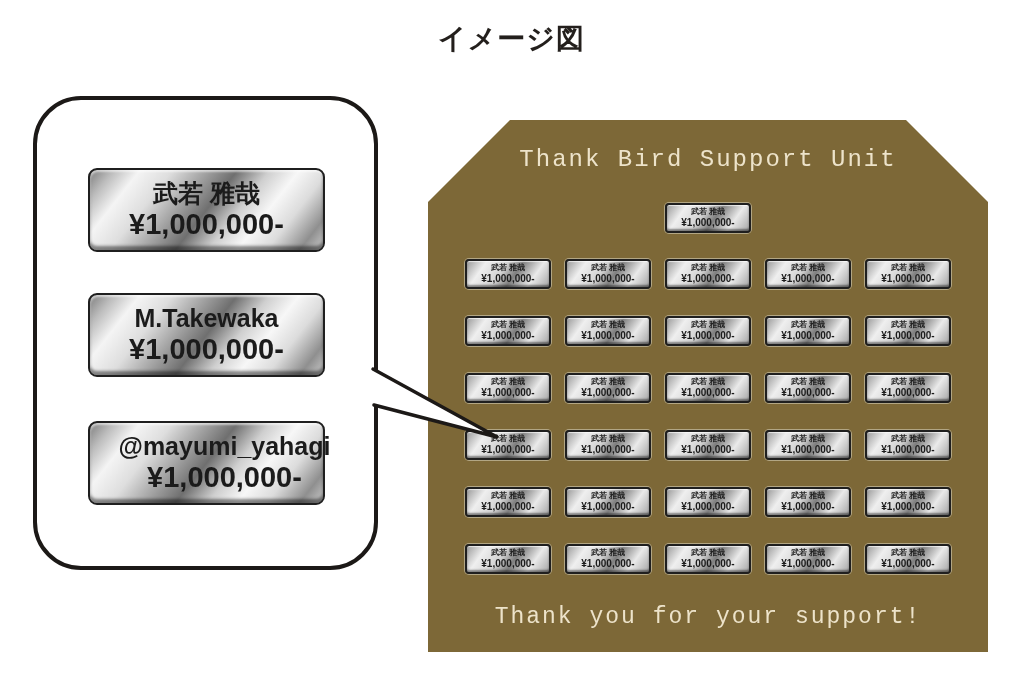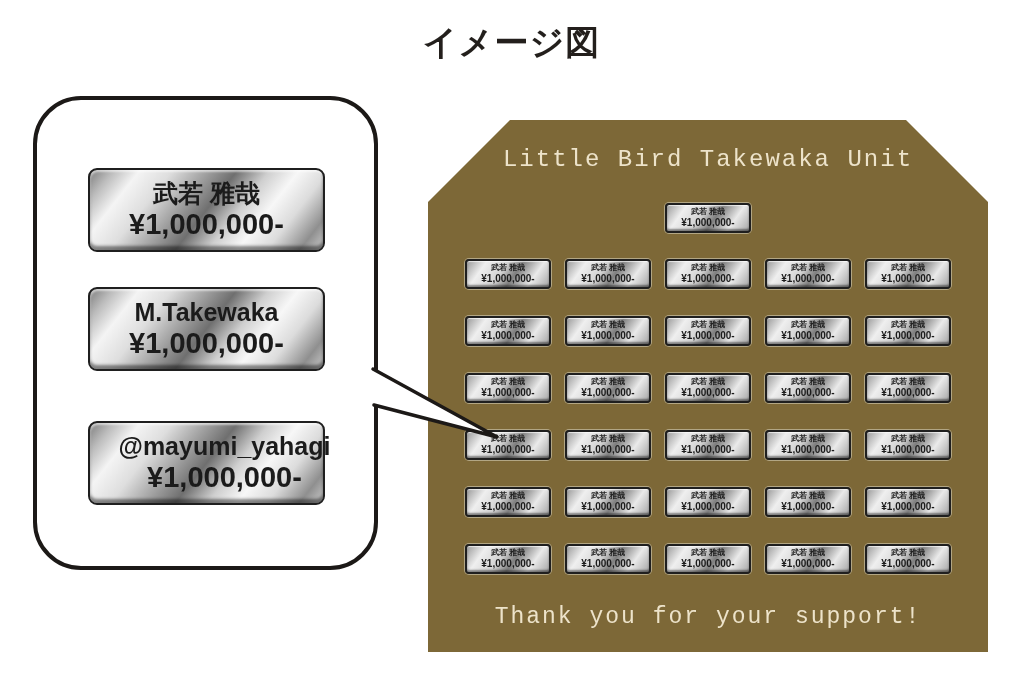"イメージ図" .main-title { font-size: 34px -> 28px }
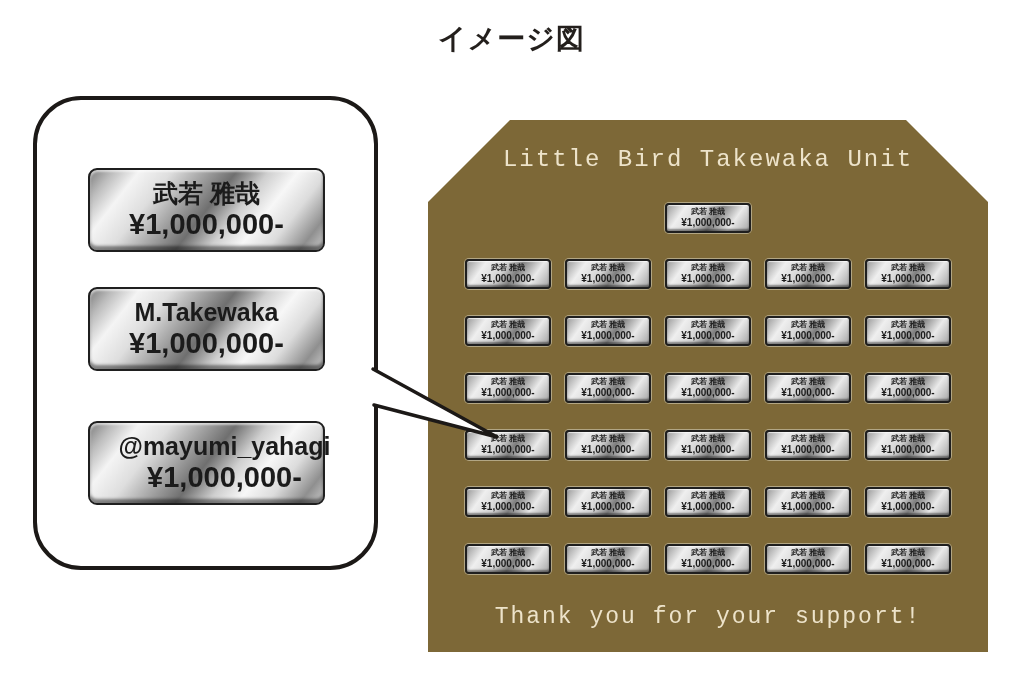"Little Bird Takewaka Unit" div.board-title { text: Little Bird Takewaka -> Thank Bird Support }
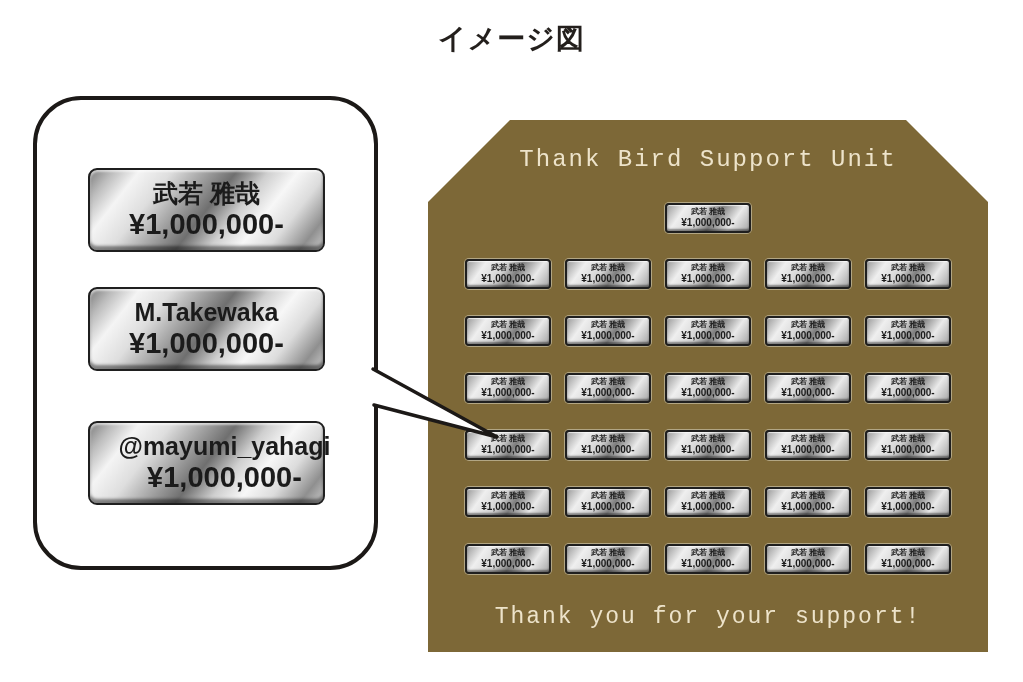"M.Takewaka" .big-plate-2 { top: 187px -> 193px }
